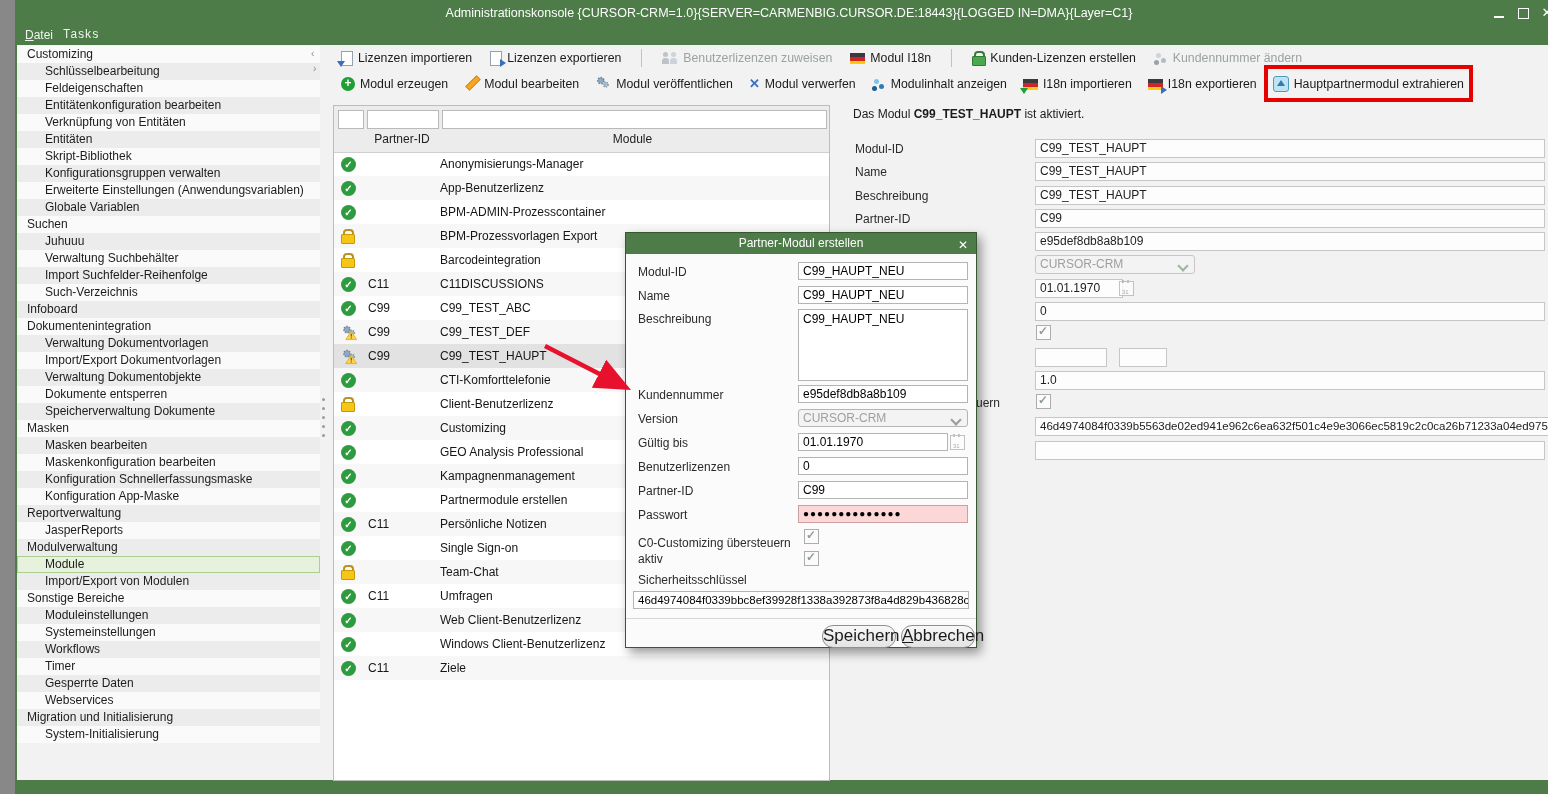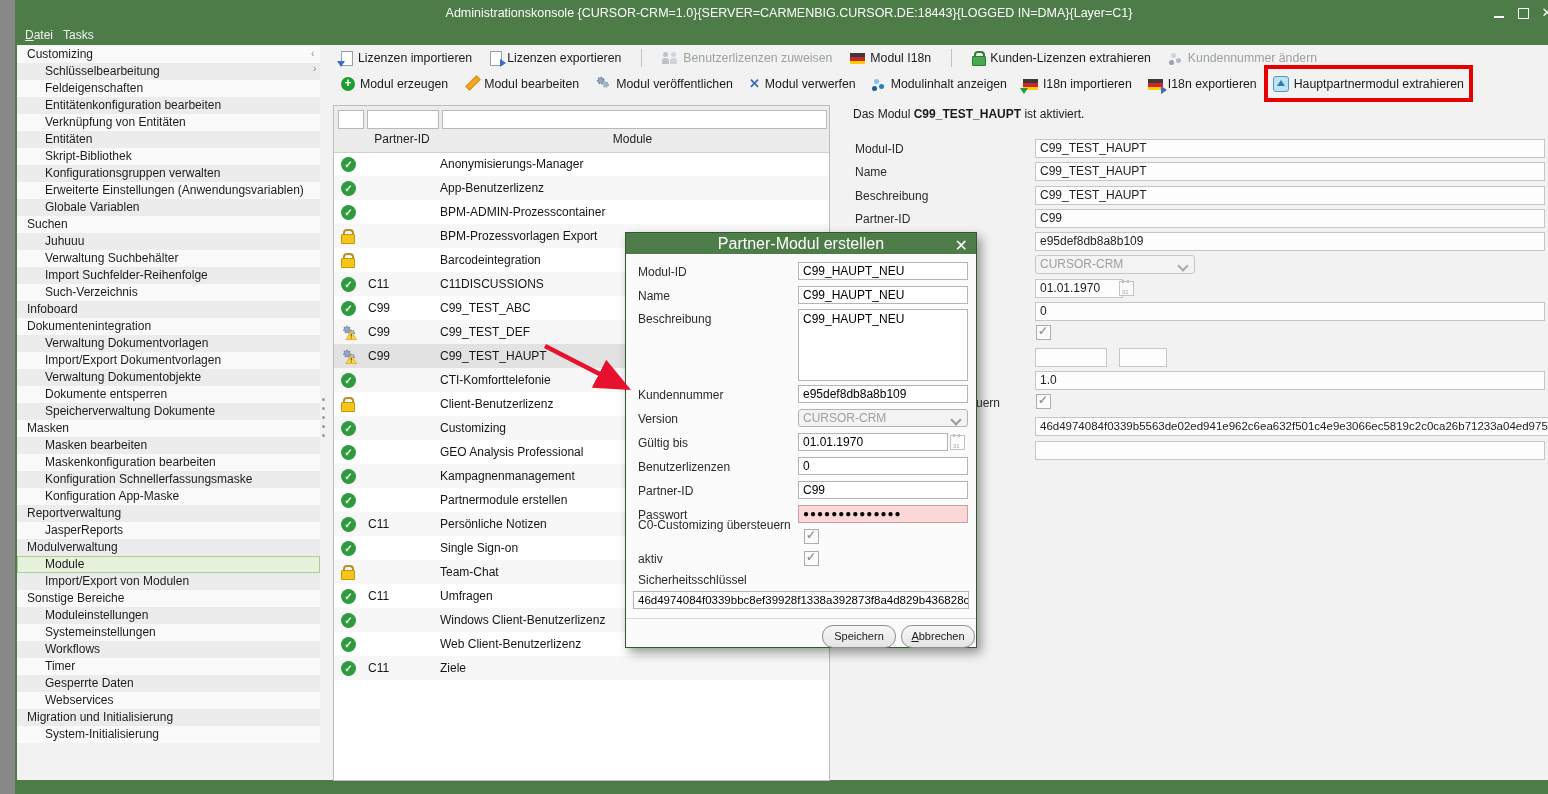"Tasks" div.menu-item { font-family: none -> Liberation Mono, monospace }
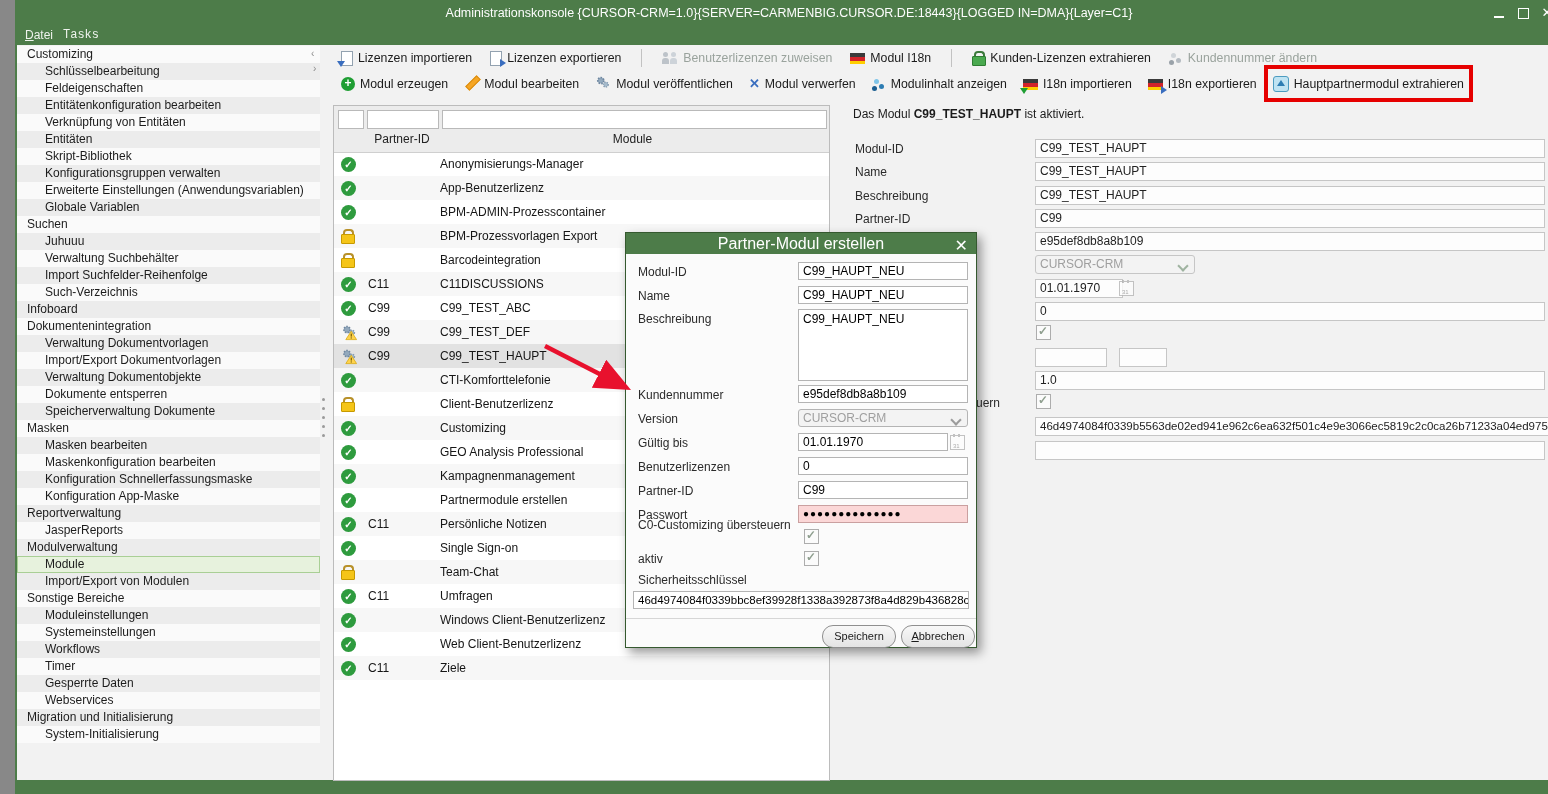"Kunden-Lizenzen extrahieren" span { text: extrahieren -> erstellen }
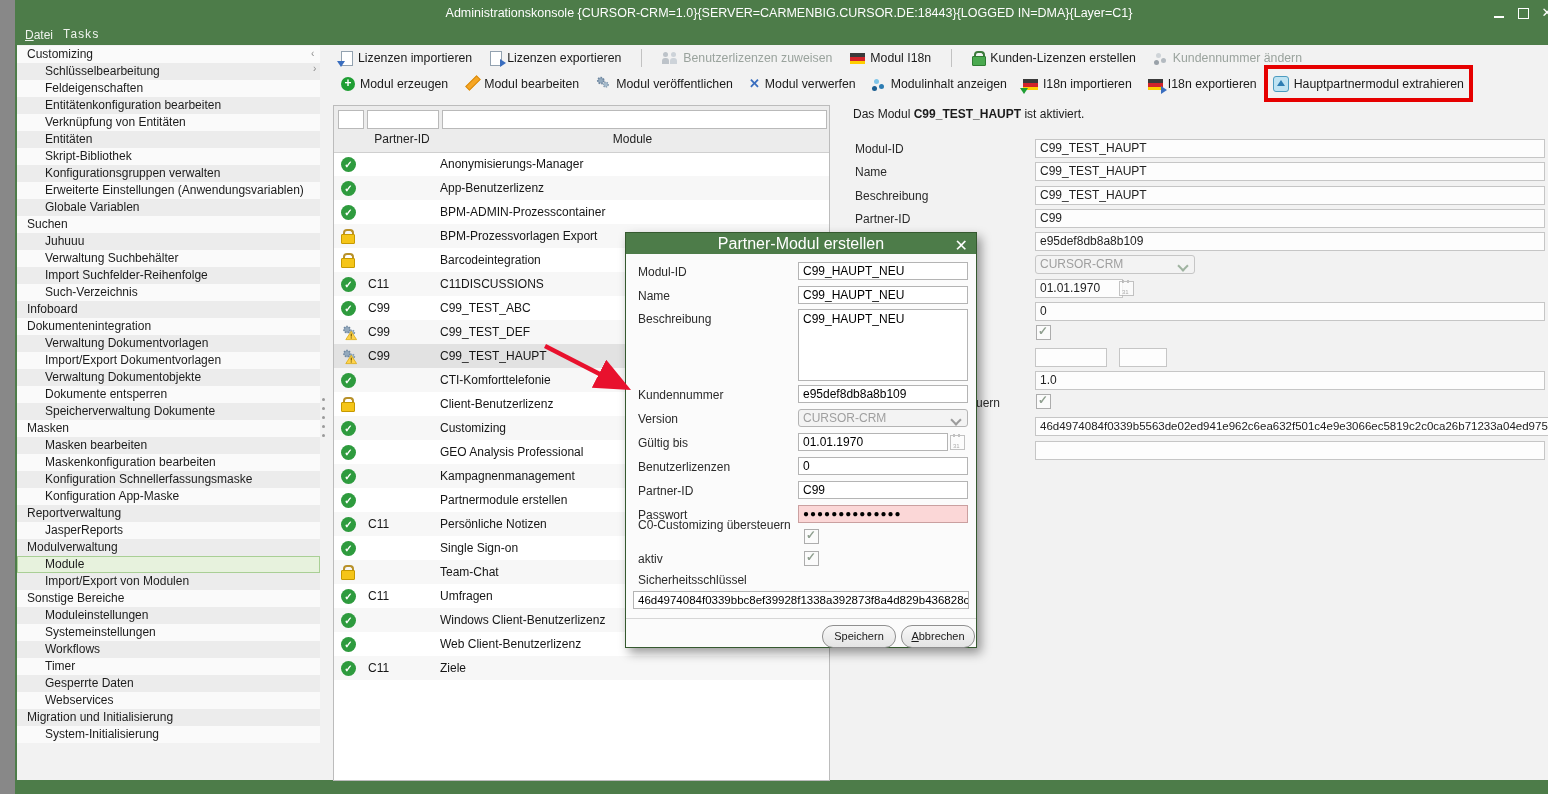"Partner-Modul erstellen" .dlg-title span { font-size: 16px -> 12px }
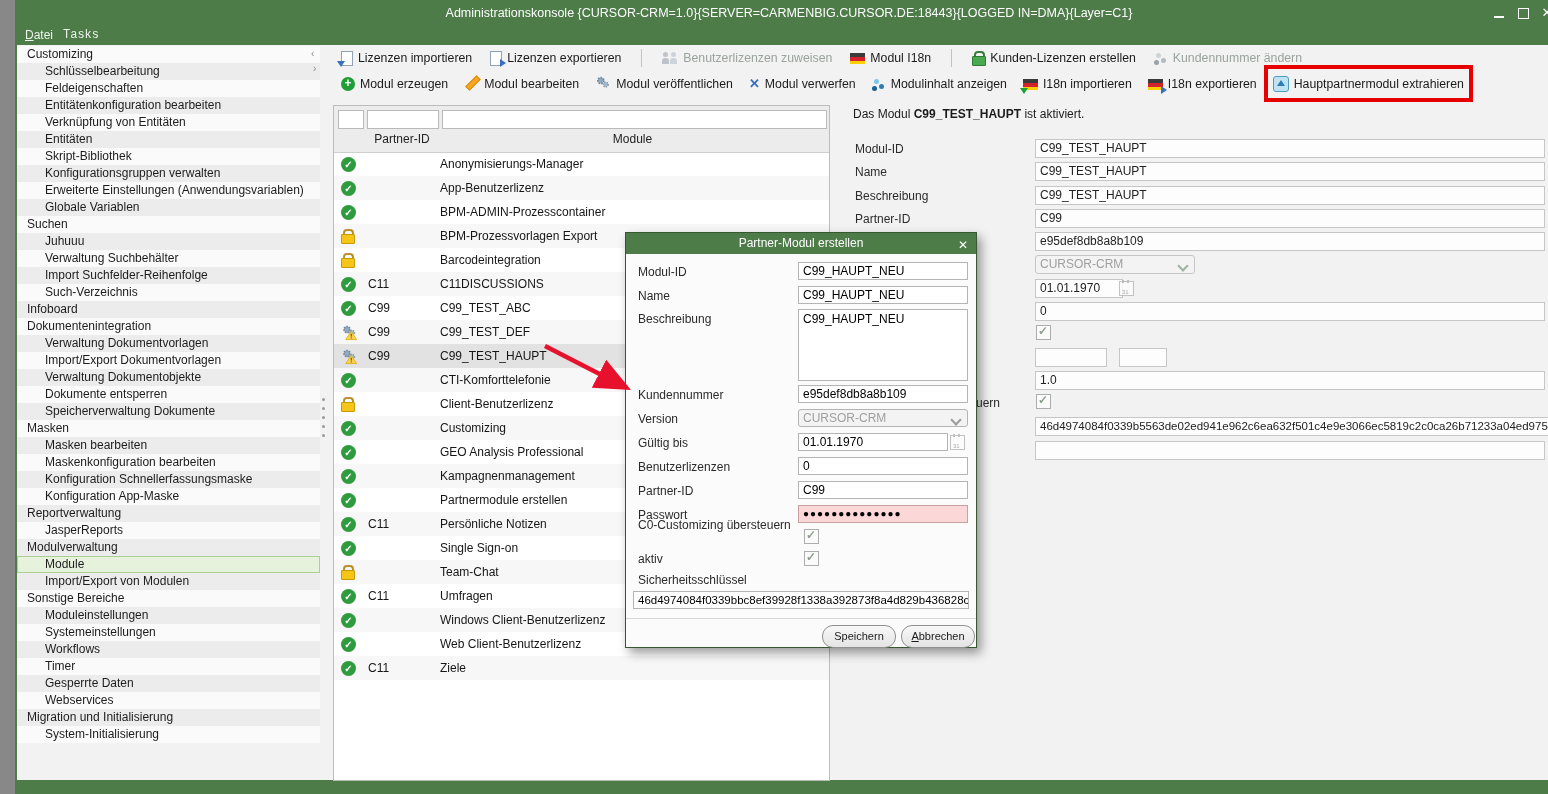"C0-Customizing übersteuern" div.dlbl { top: 285px -> 303px }
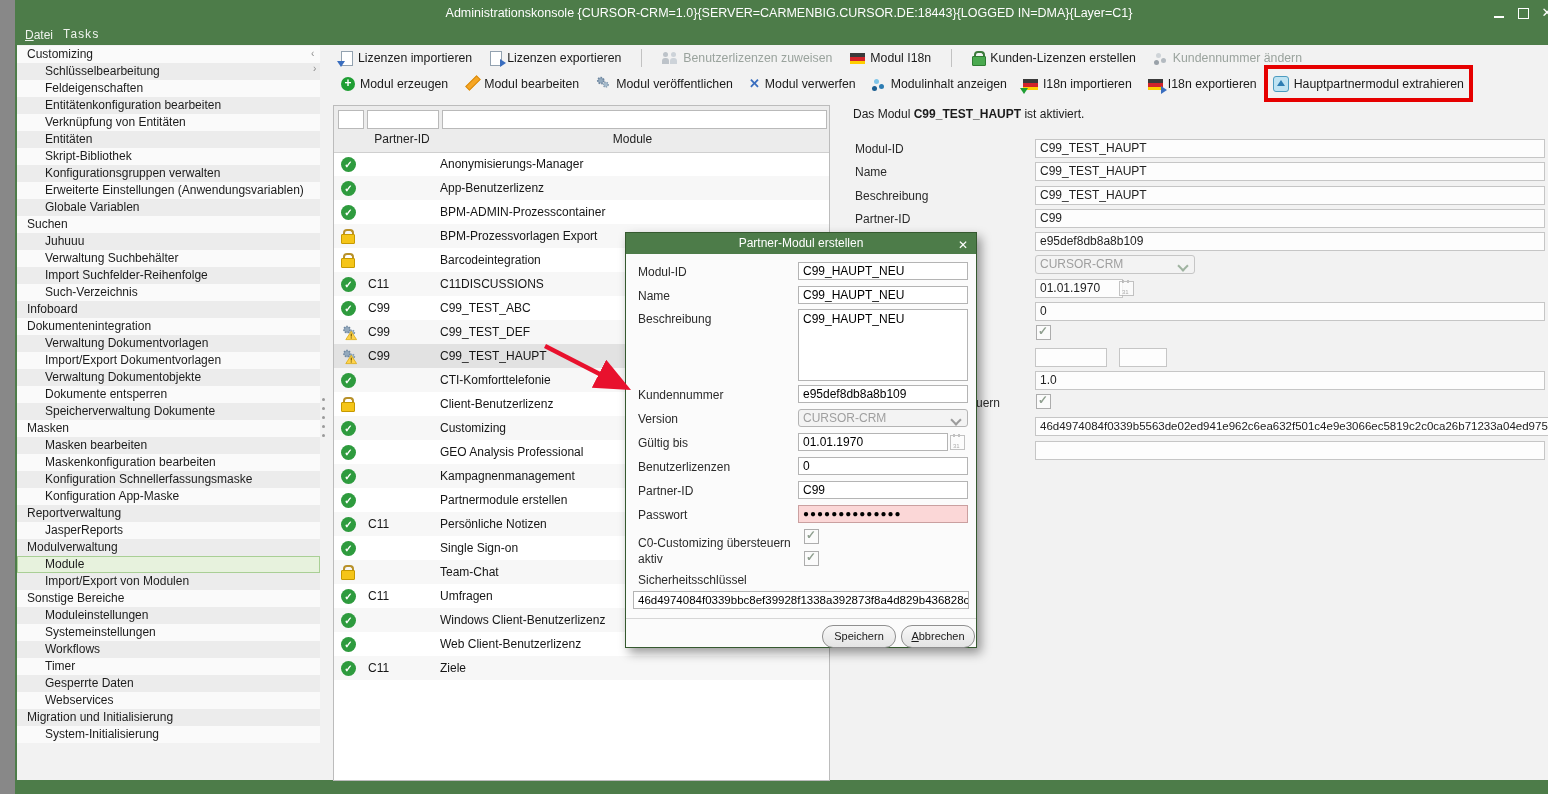"Windows Client-Benutzerlizenz" div.t-row { order: before "Web Client-Benutzerlizenz" -> after "Web Client-Benutzerlizenz" }
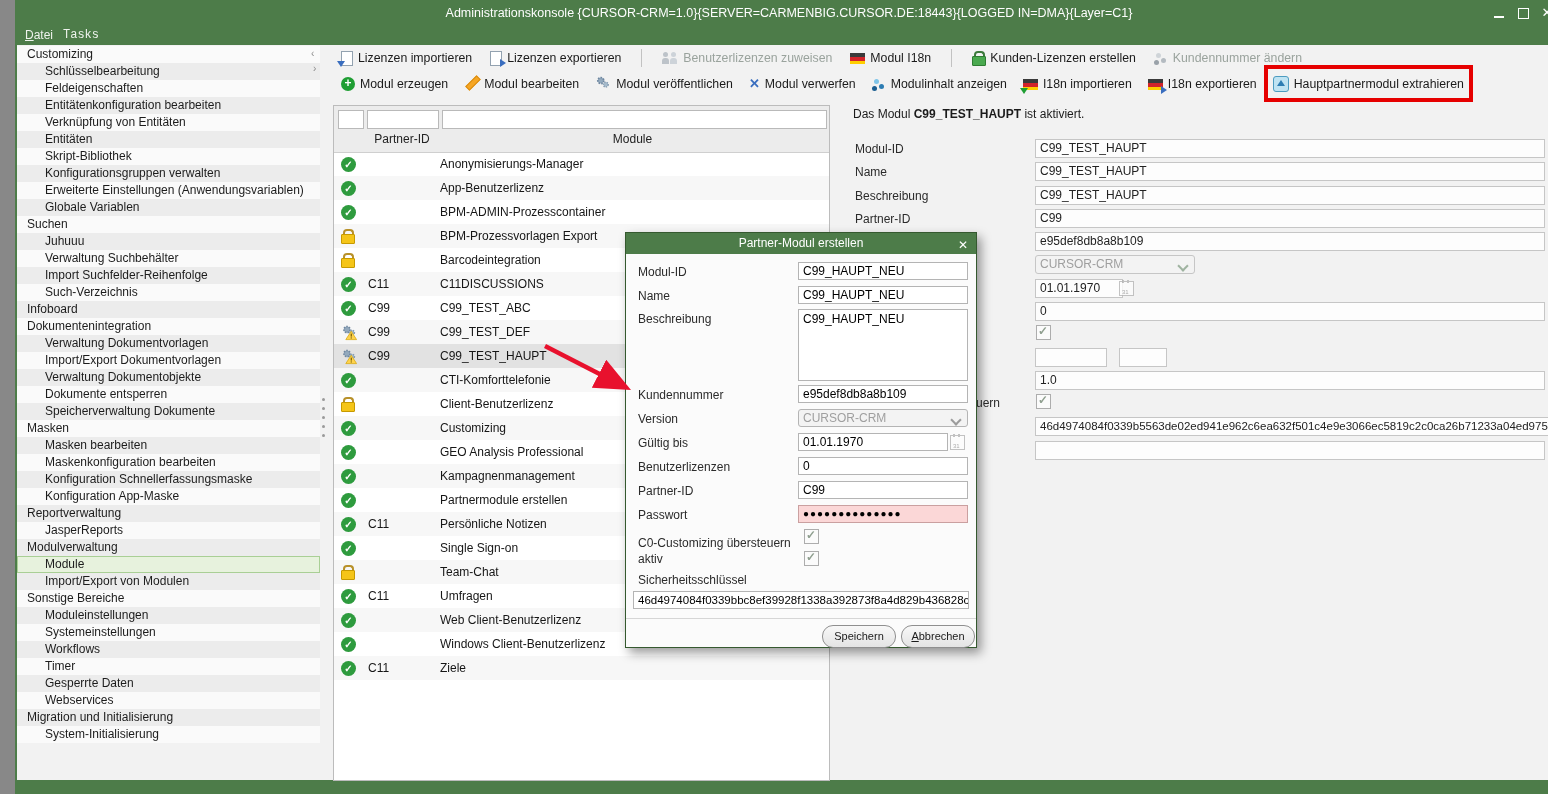"Speichern" .dlg-btn { font-size: 11px -> 17px }
